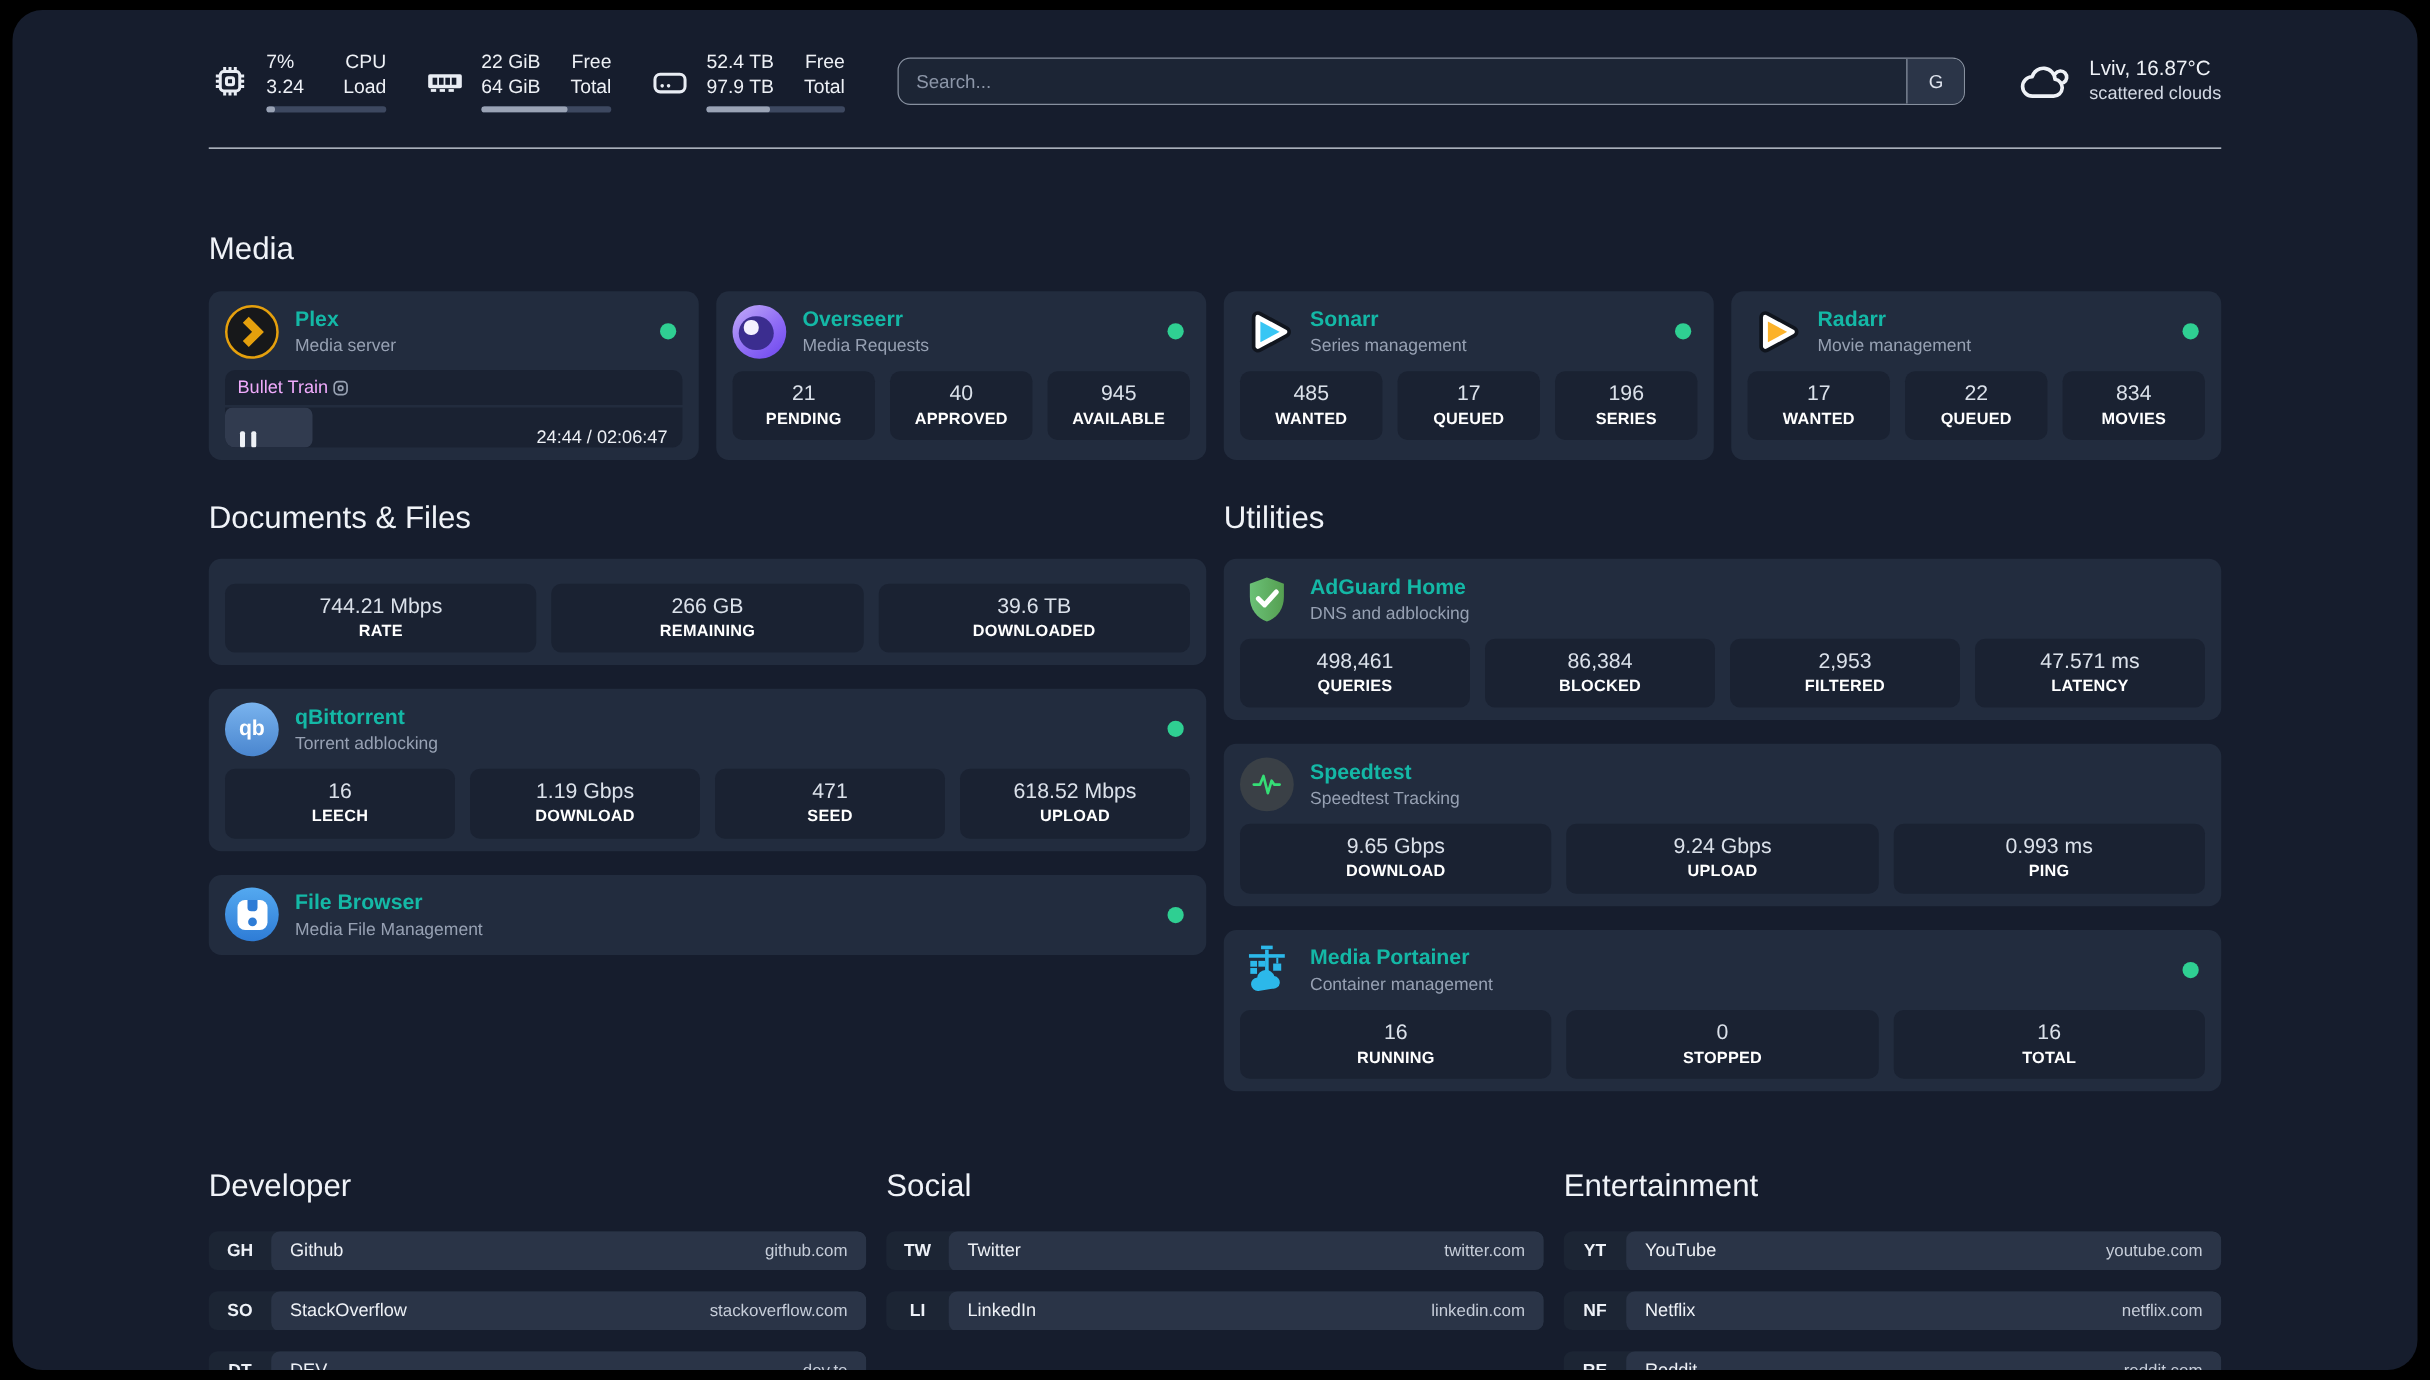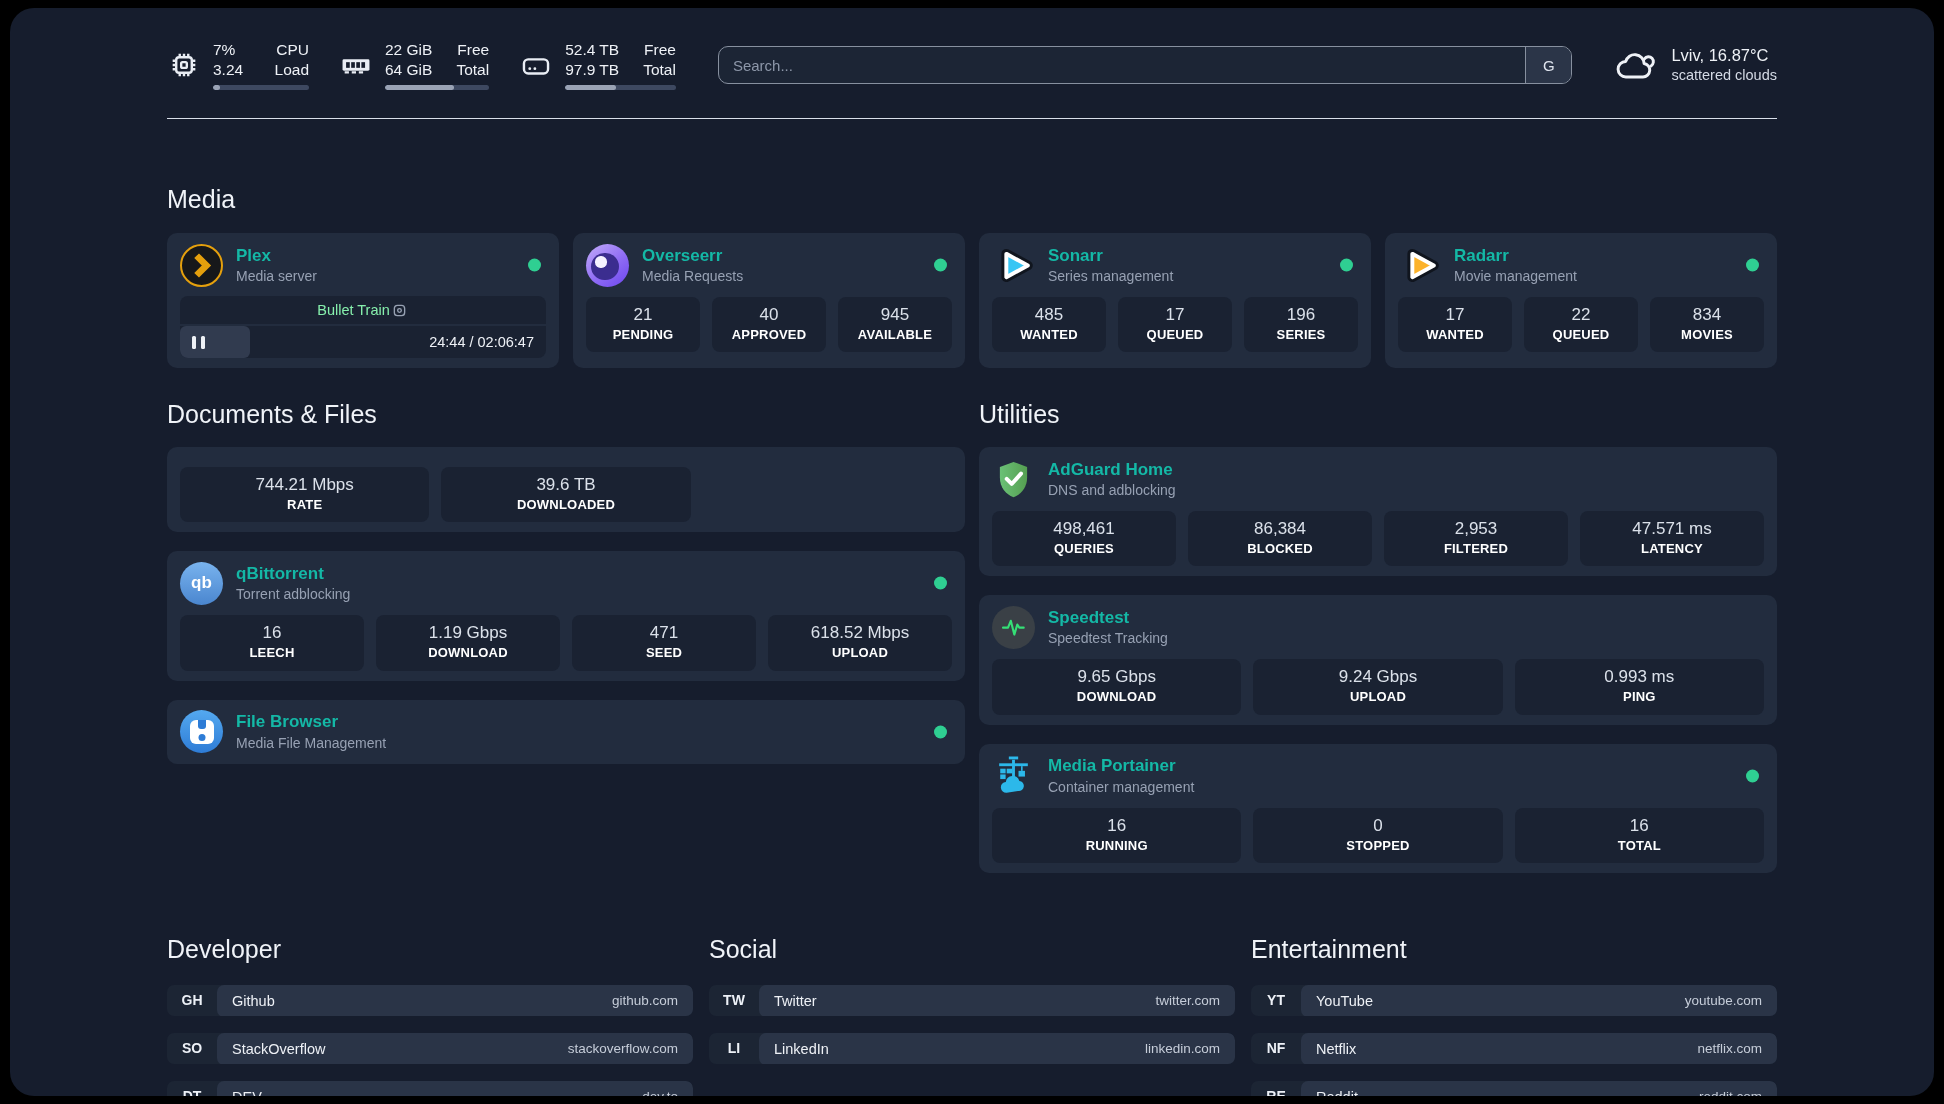"Bullet Train" .player-row1 { color: #86efac -> #f0abfc; justify-content: center -> flex-start }
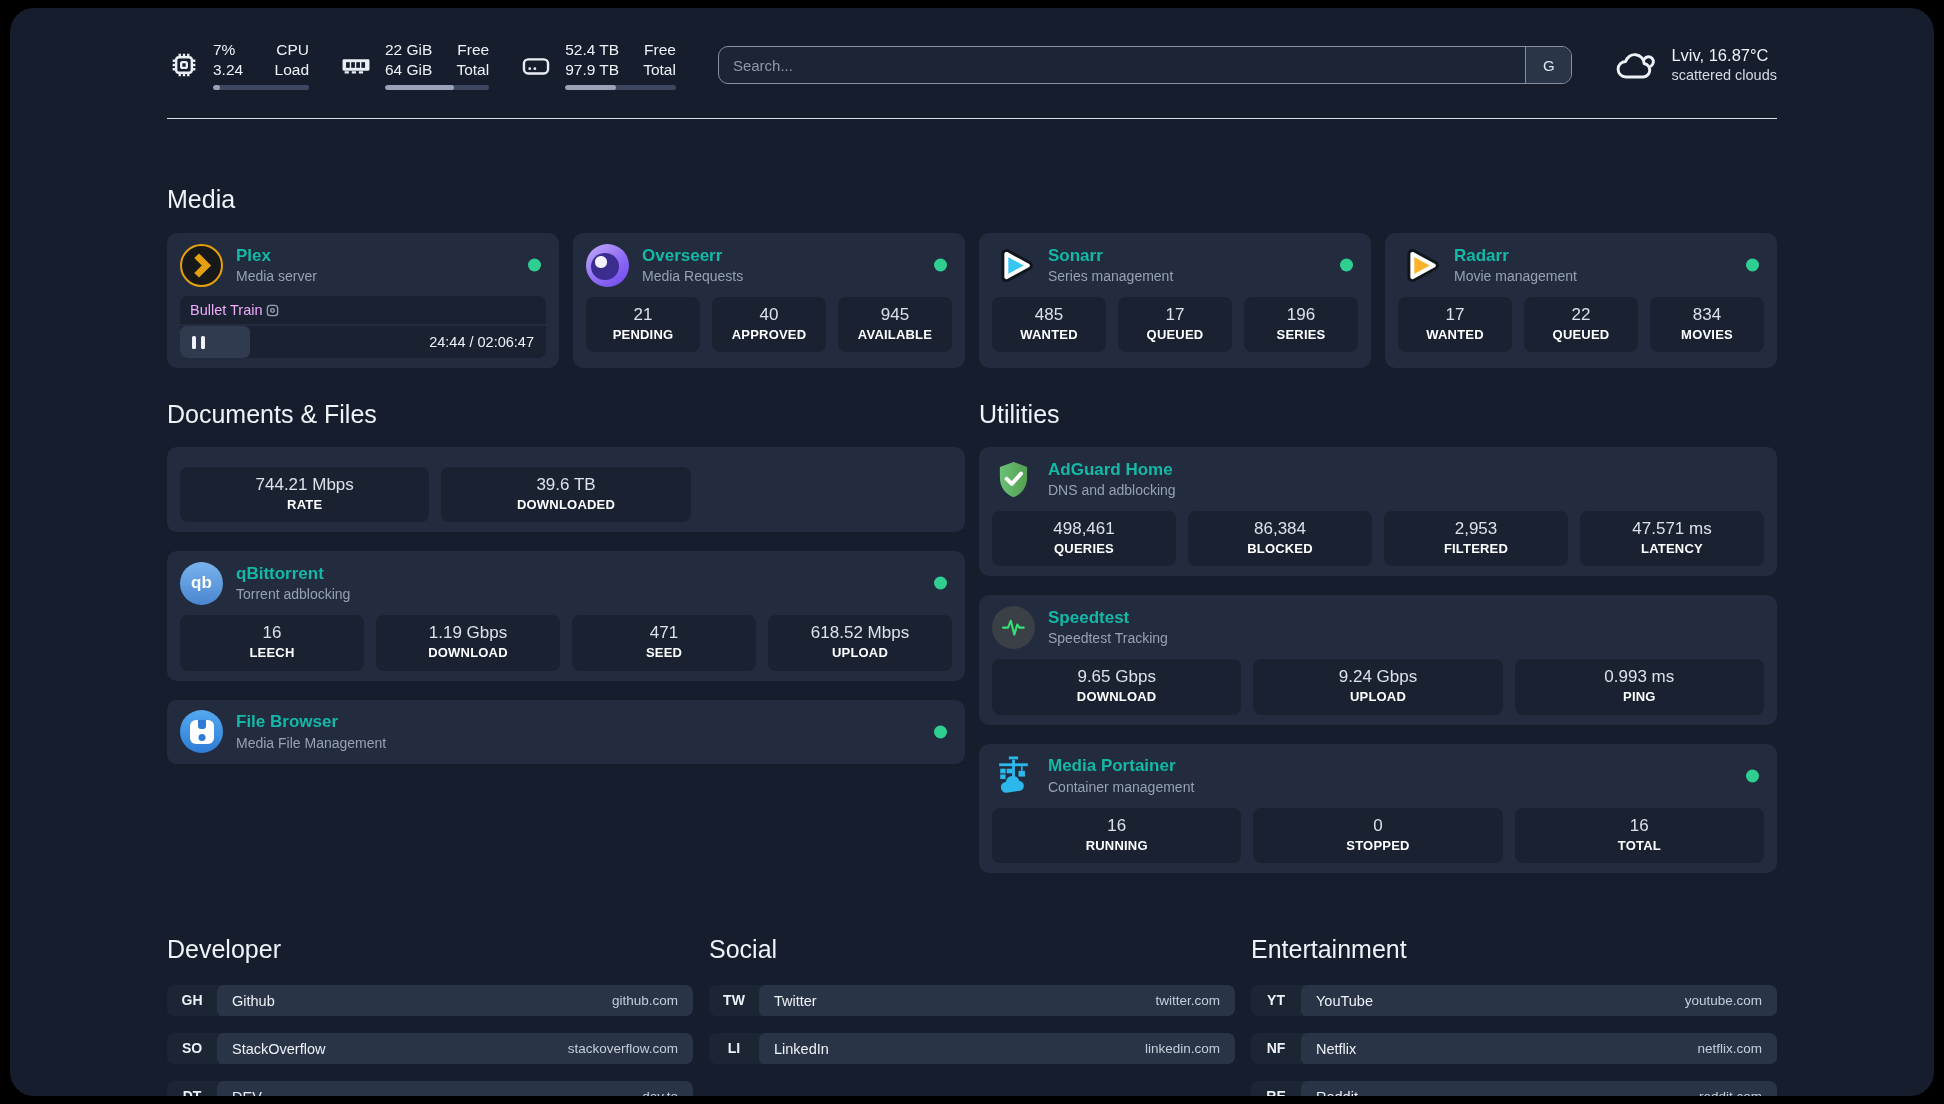"24:44 / 02:06:47" .player-row2 { align-items: center -> flex-end }
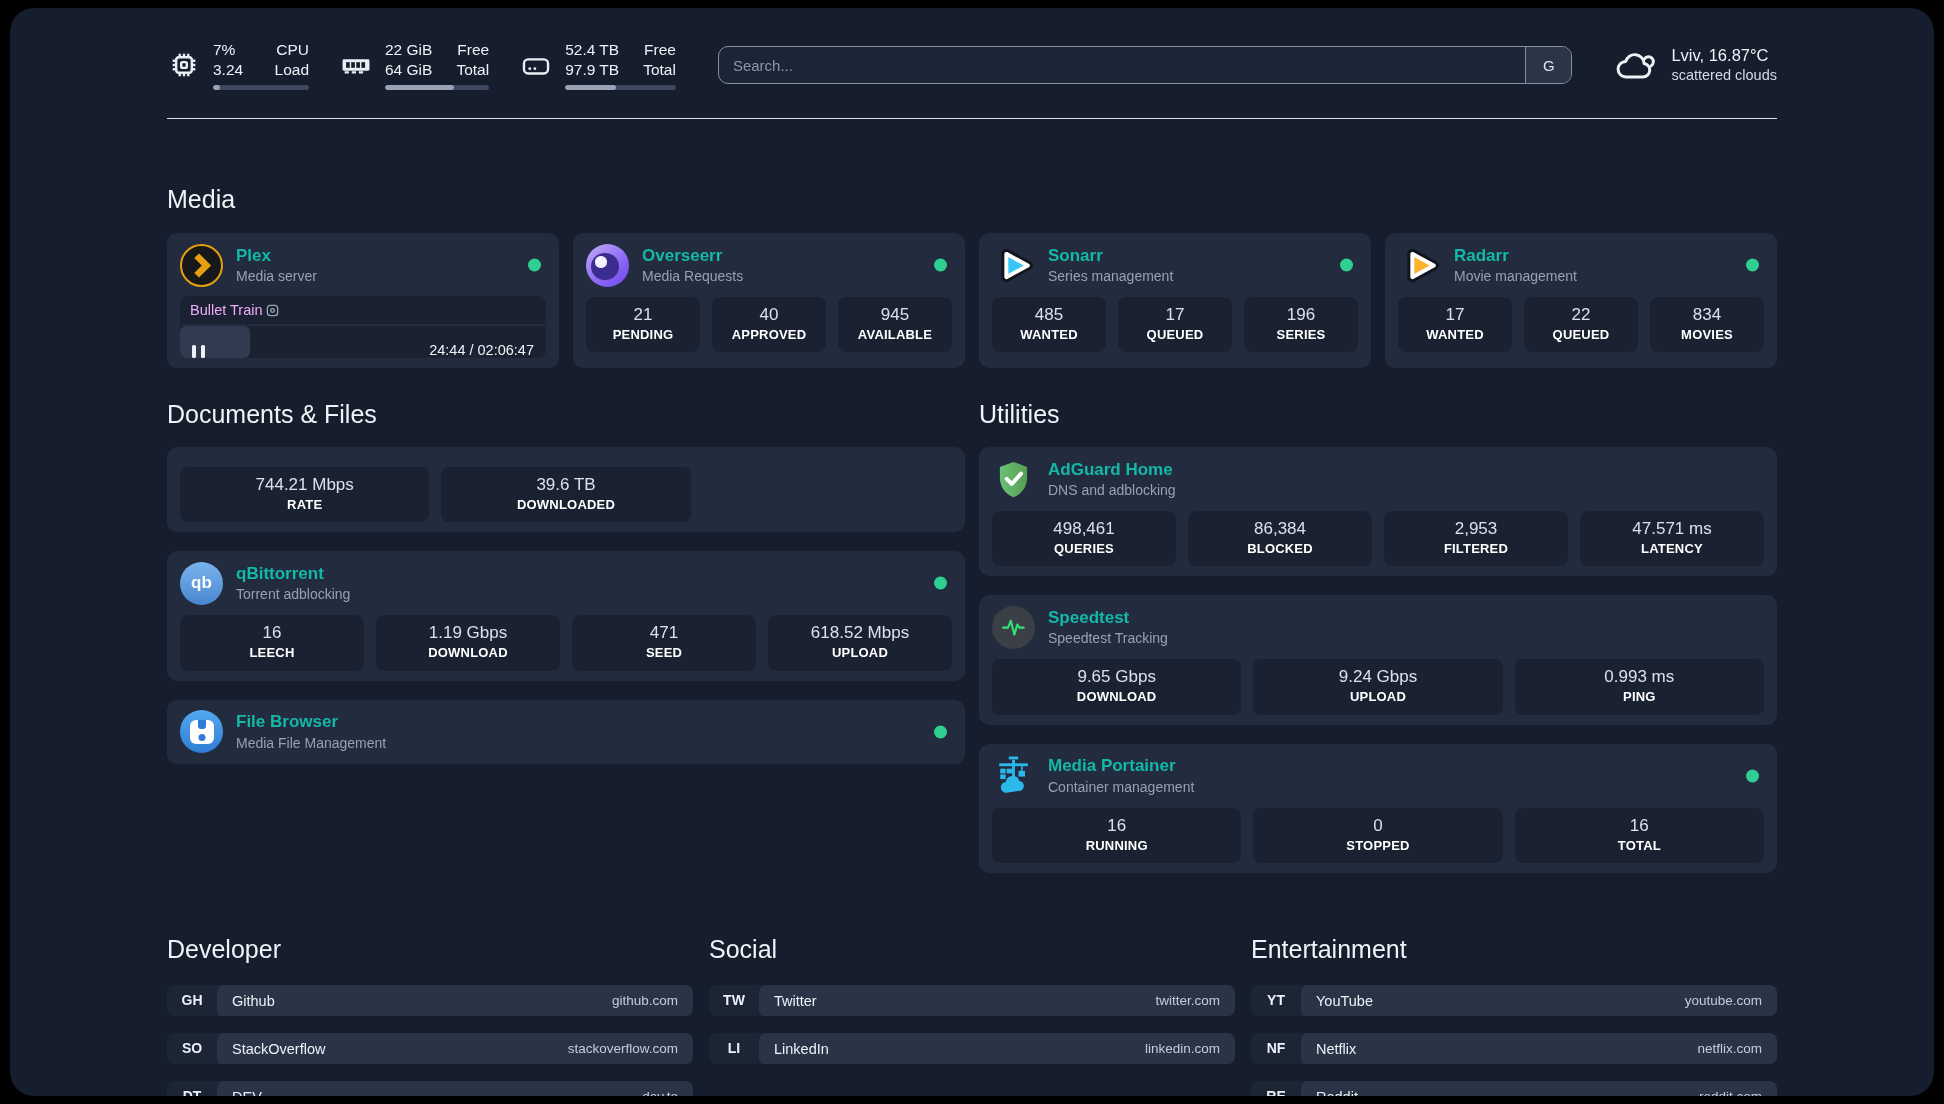"266 GB" div.tile { html: none -> <div> <div>266 GB</div> <div>REMAINING</div> </div> }
